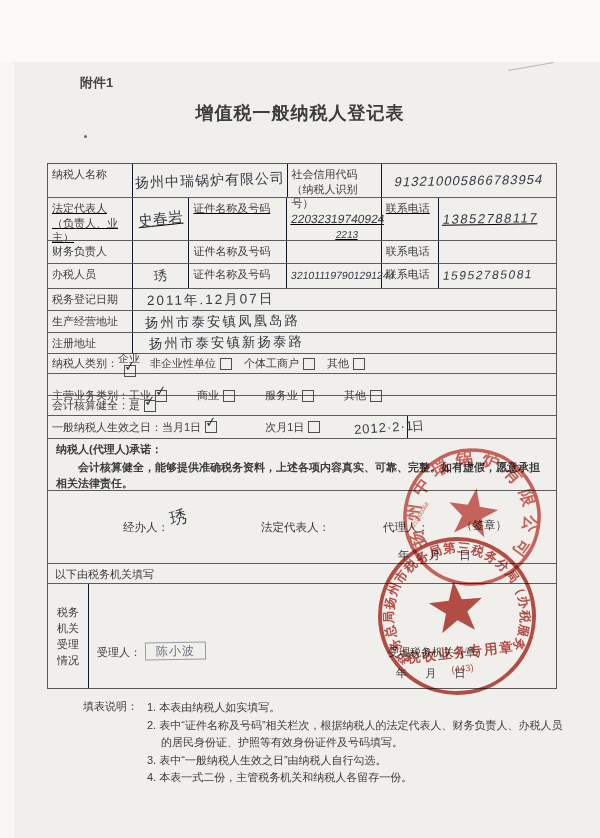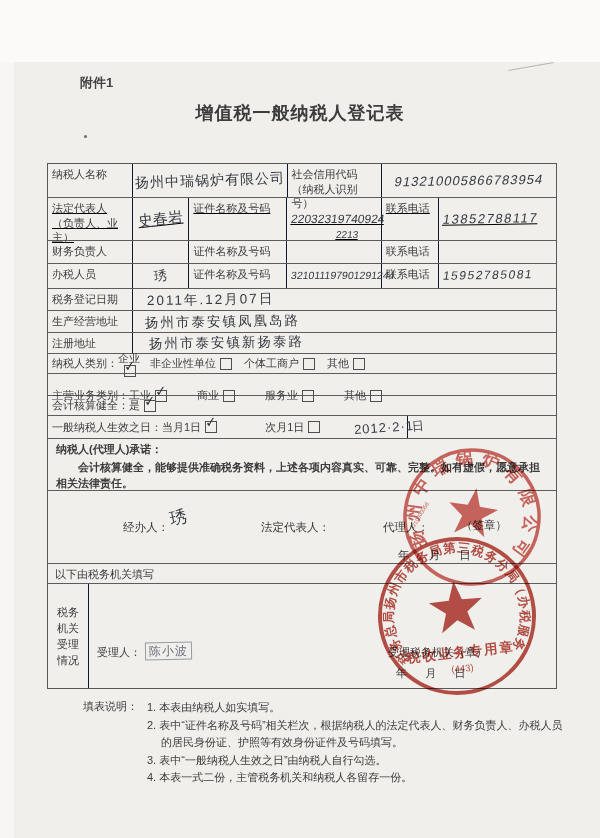"陈小波" .name-chop { padding: 0 3px -> 0 10px }
